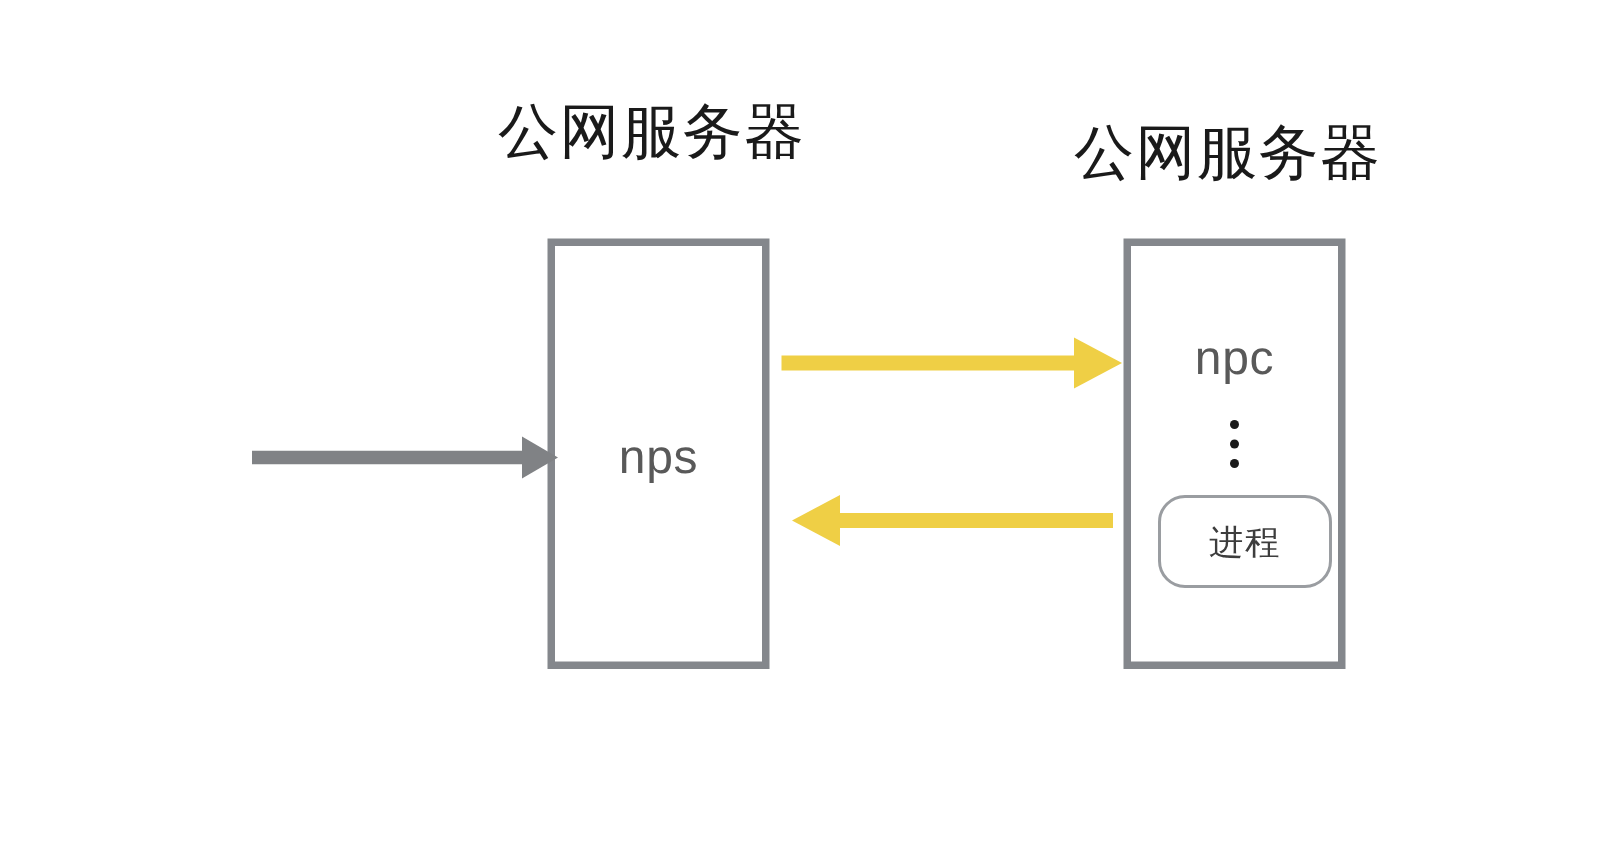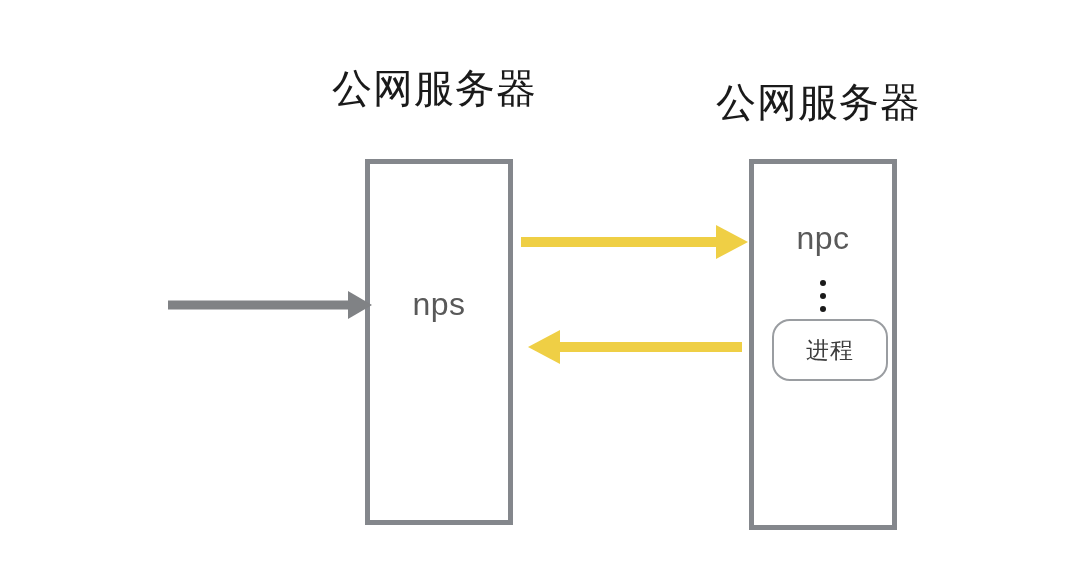"npc" #npc-box { height: 371px -> 287px }
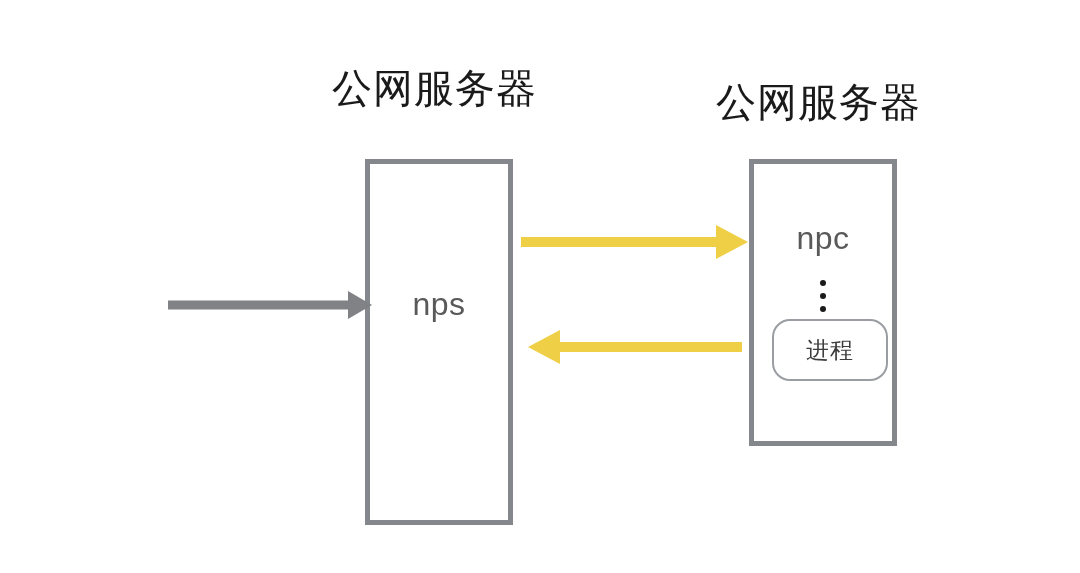"nps" #nps-box { height: 366px -> 287px }
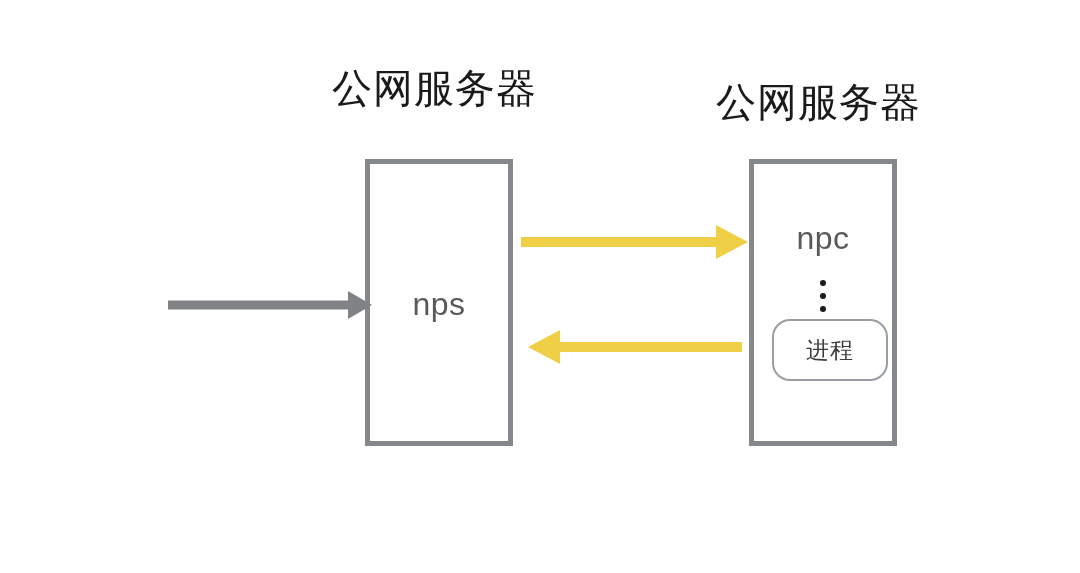"进程" #process-pill { top: 155px -> 166px }
